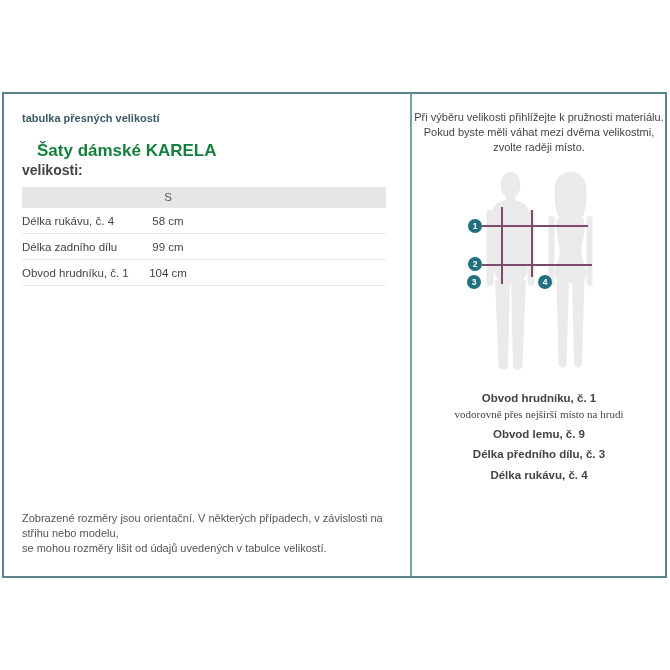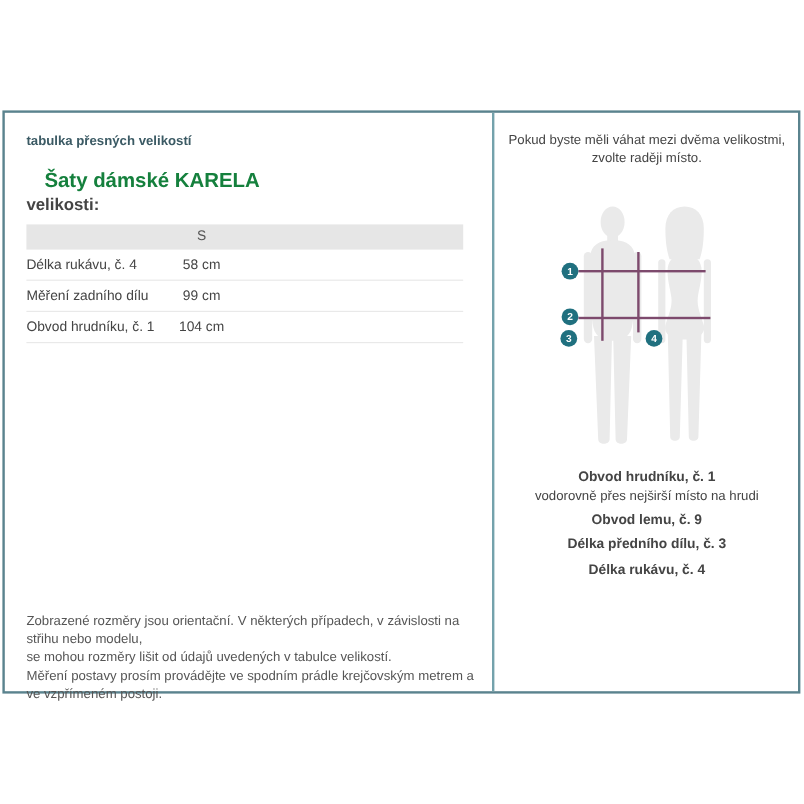"Při výběru velikosti přihlížejte k" div { html: none -> <div>Při výběru velikosti přihlížejte k pružnosti materiálu.</div> }
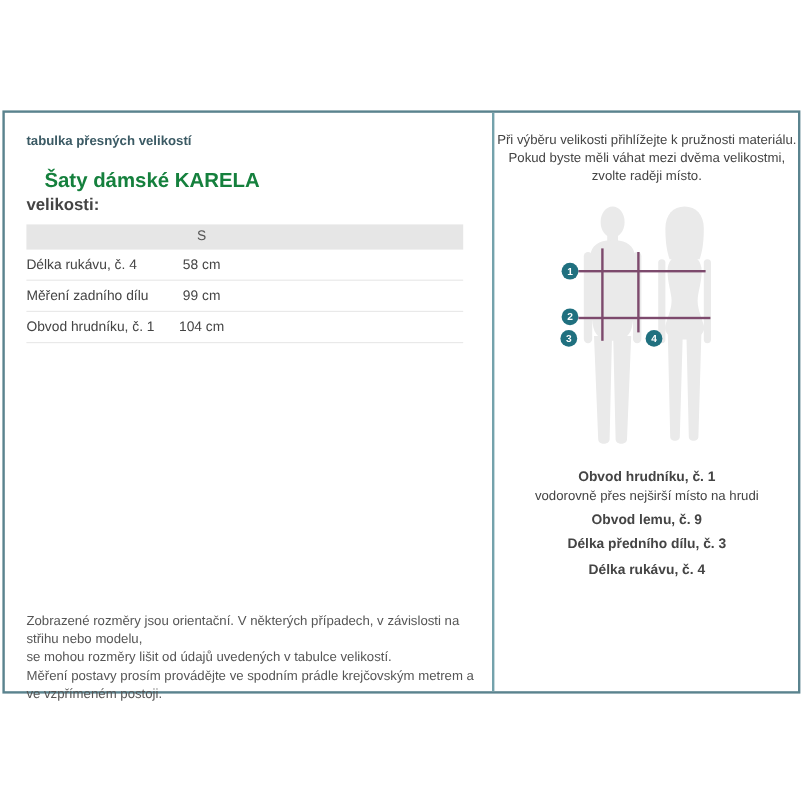"Měření zadního dílu" div.col-label { text: Měření -> Délka }
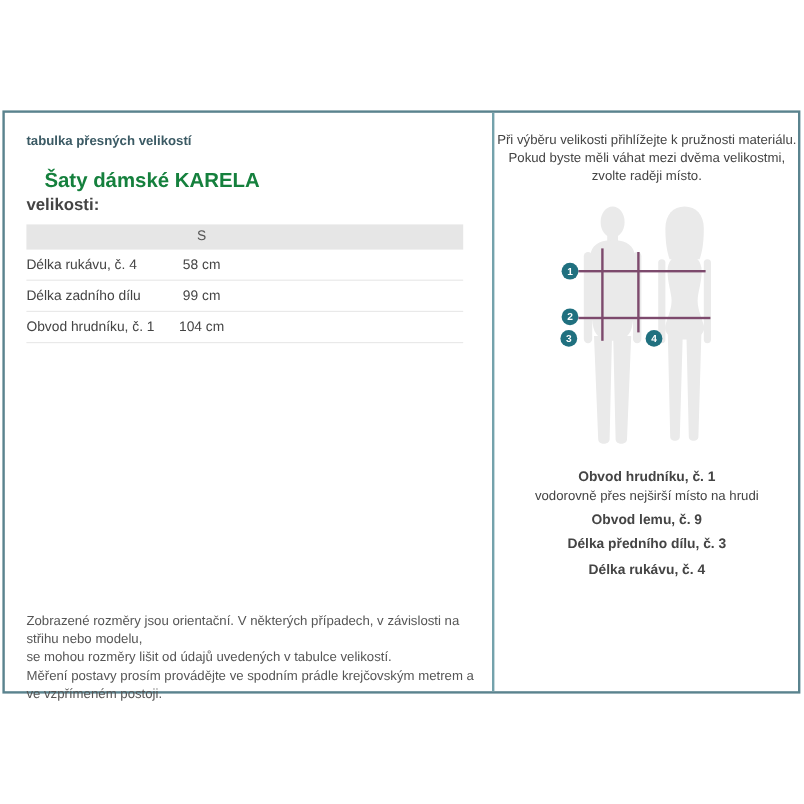"vodorovně přes nejširší místo na" .measure-label.sub { font-family: none -> Liberation Serif, serif }
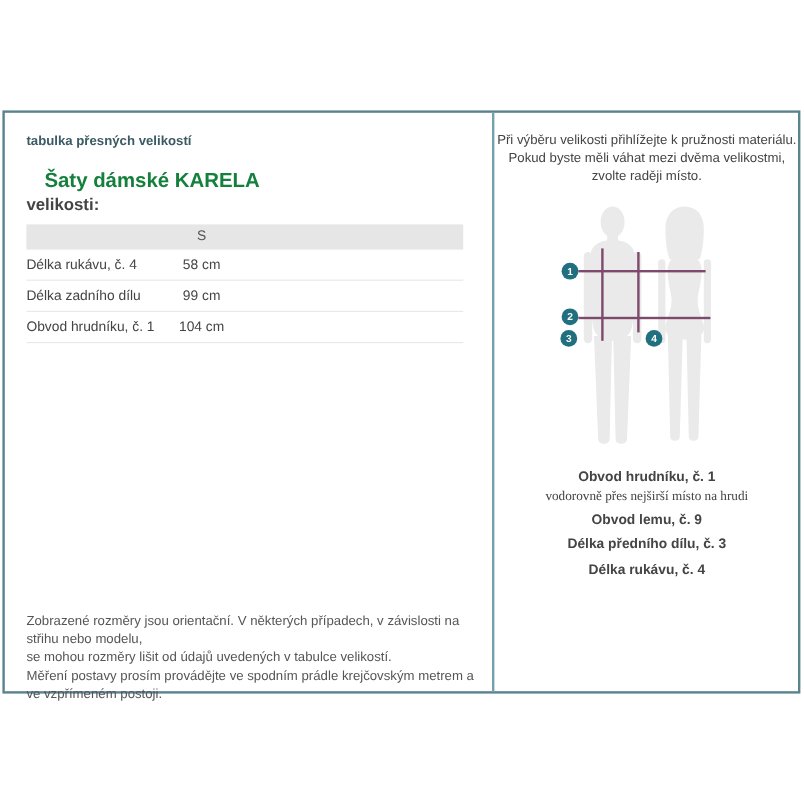"Měření postavy prosím provádějte ve" div { html: <div>Měření postavy prosím provádějte ve spodním prádle krejčovským metrem a ve vzpřímeném postoji.</div> -> none }
